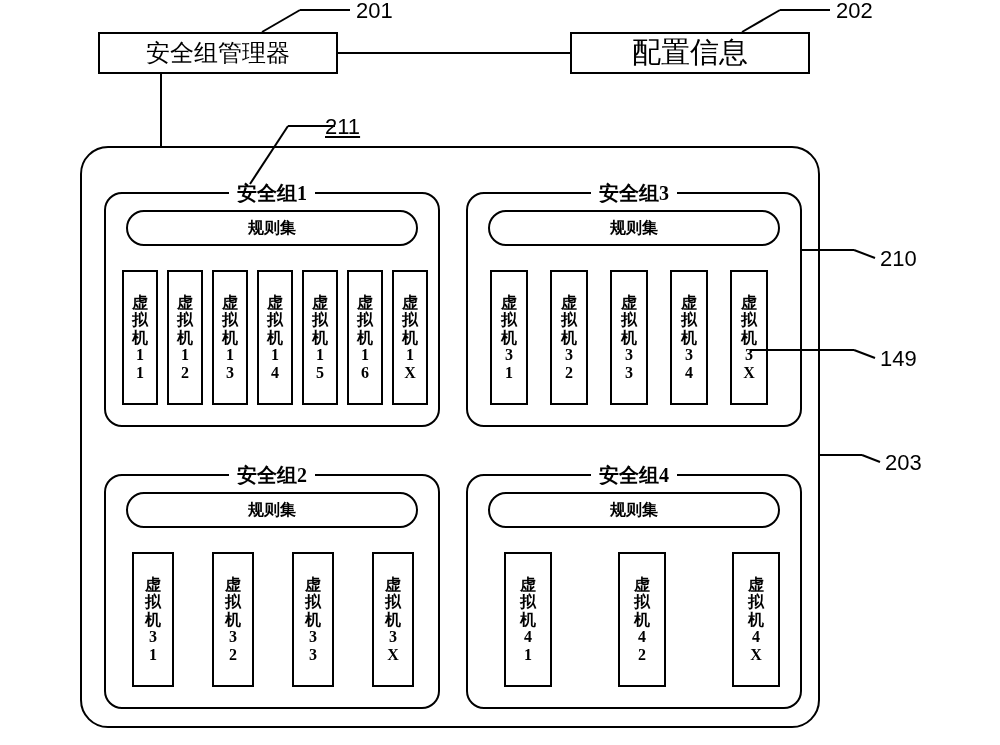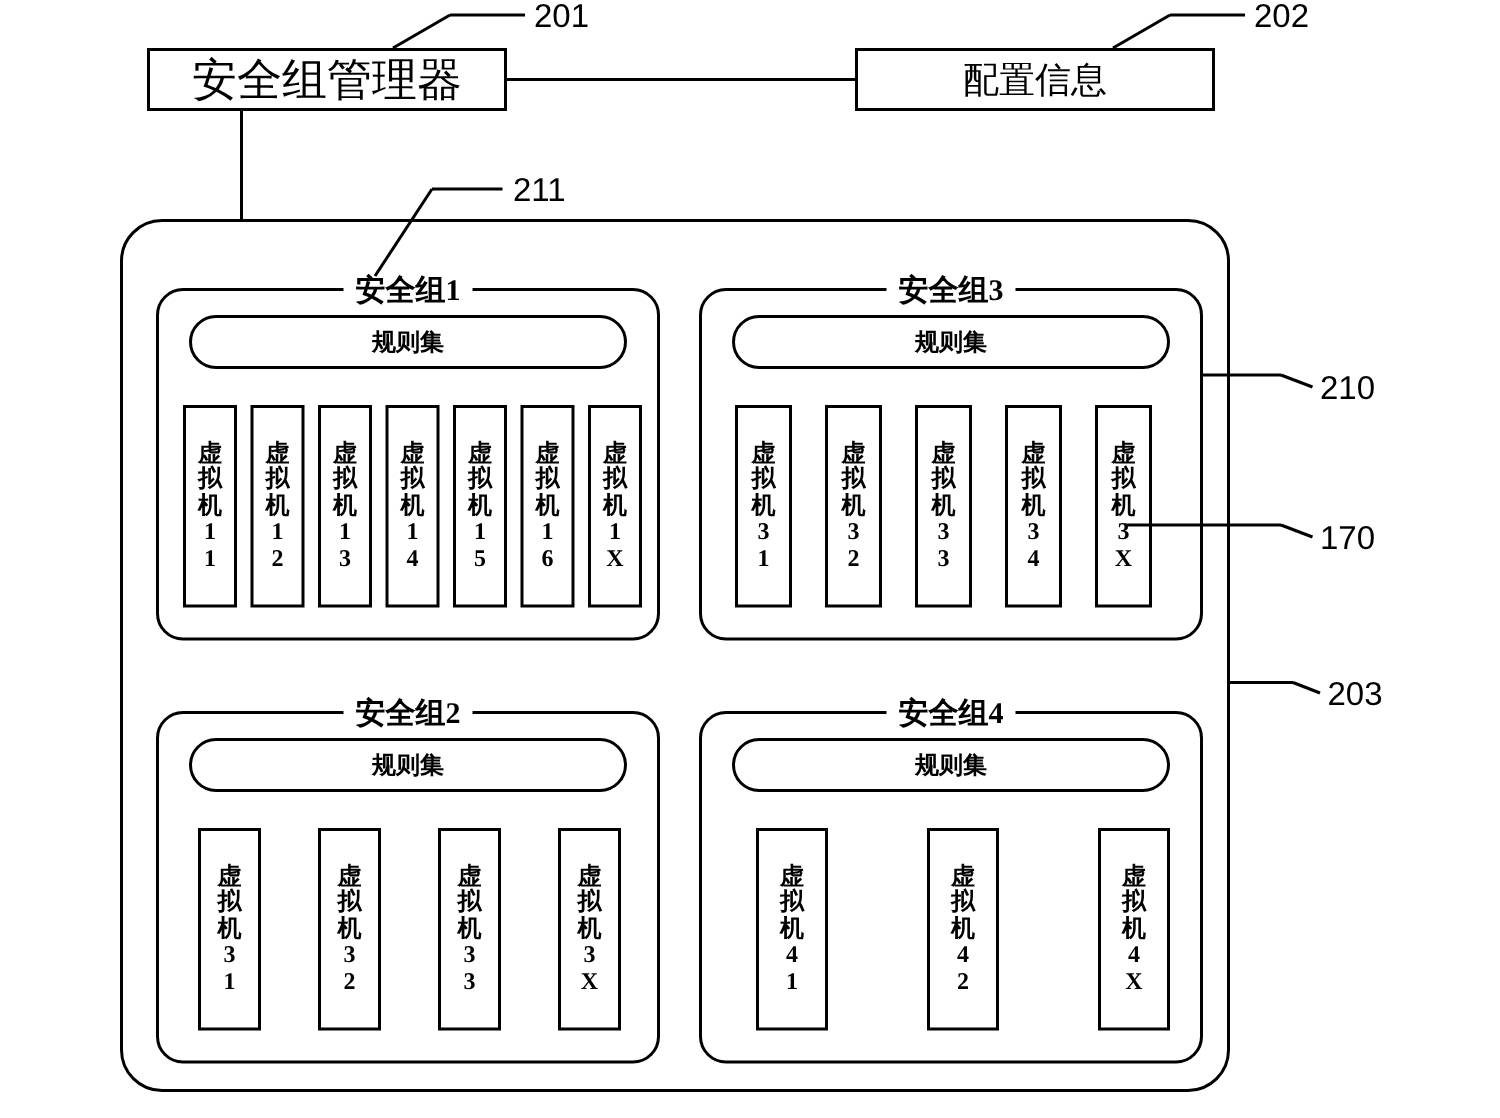"安全组管理器" div.box { font-size: 30px -> 24px }
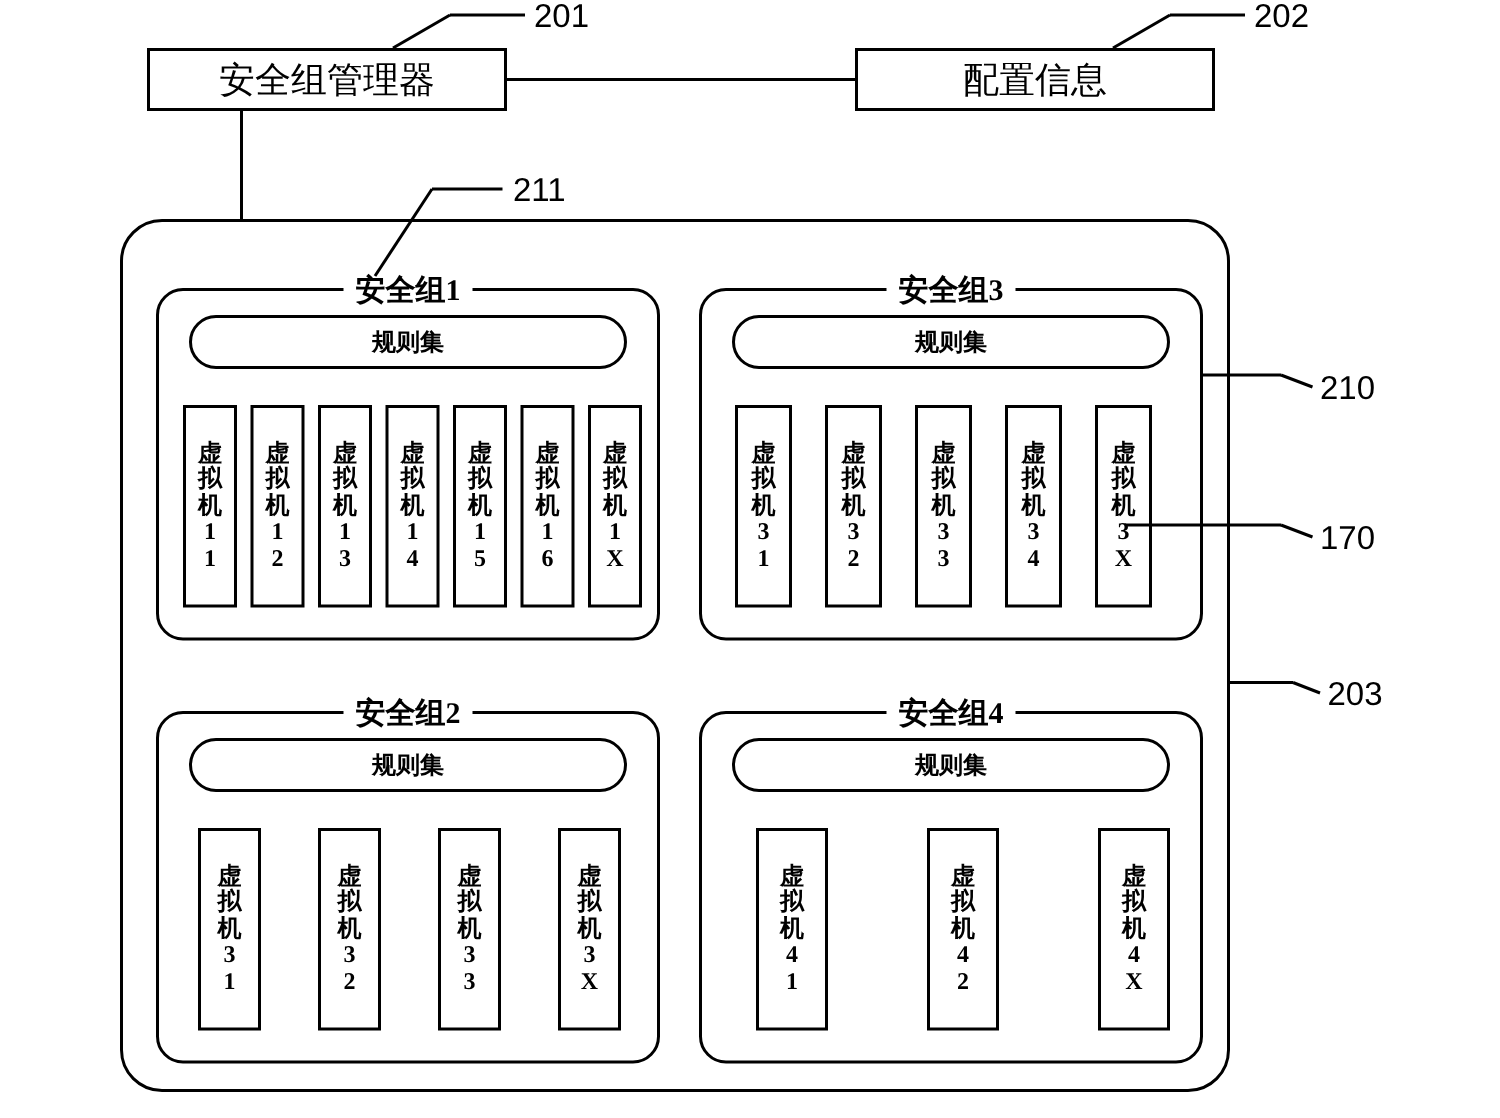"配置信息" div.box { font-size: 24px -> 29px }
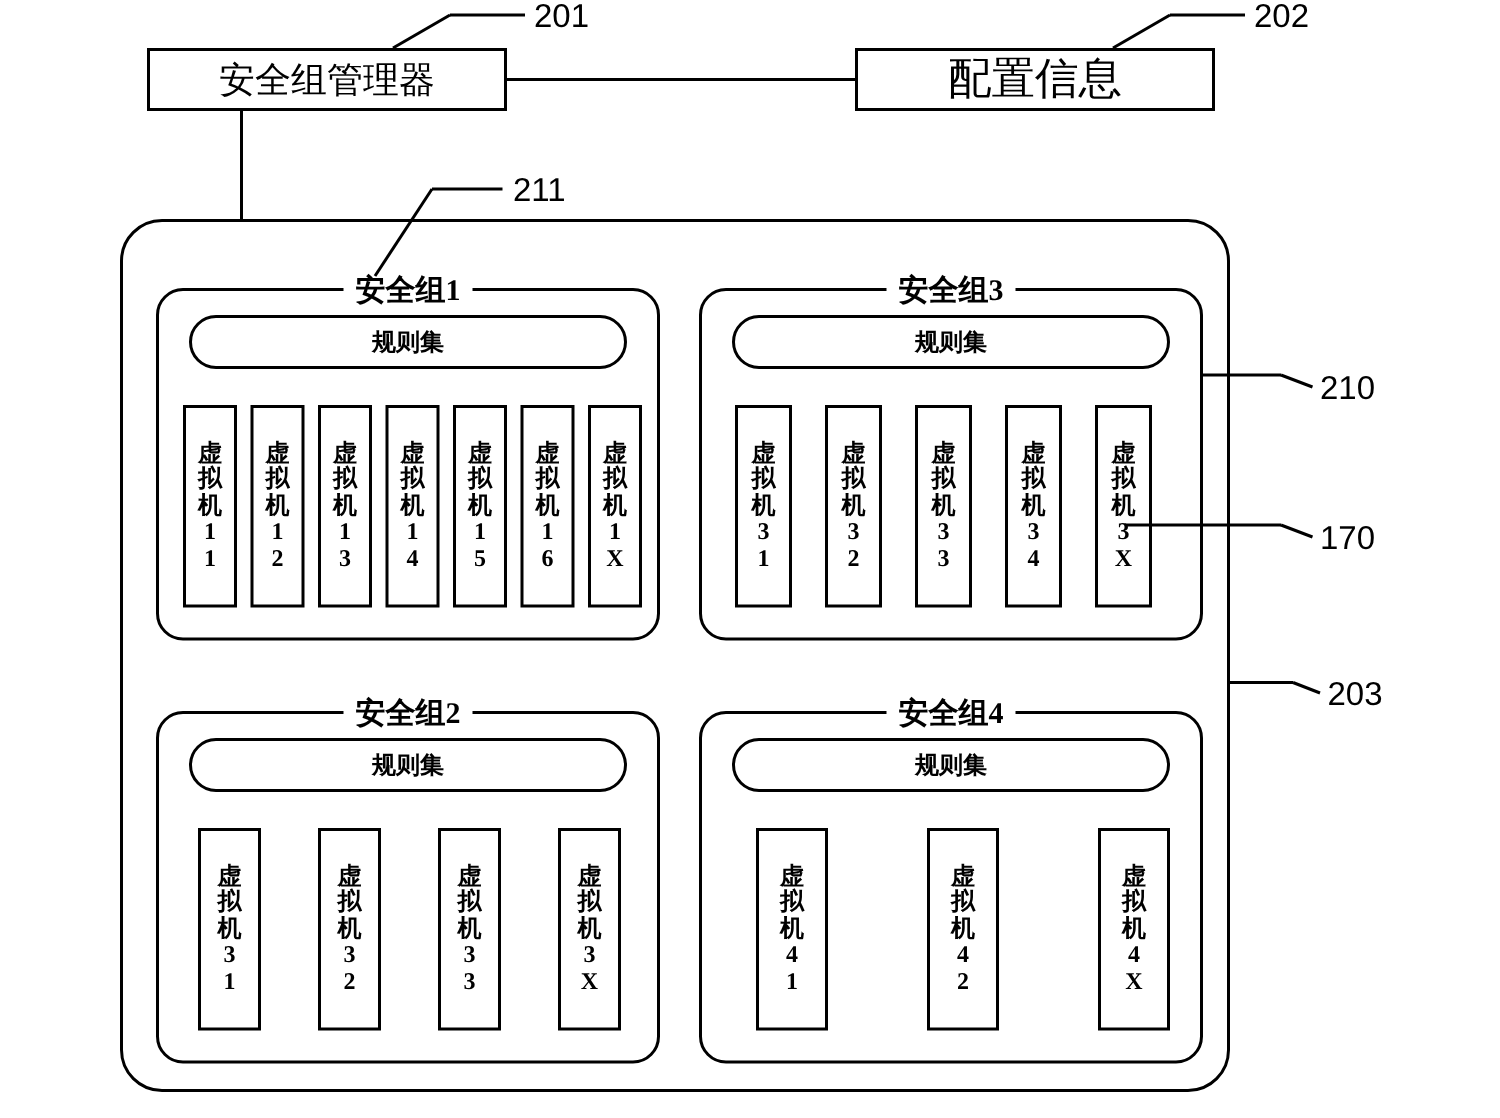"211" div.abs { left: 342px -> 325px; text-decoration: none -> underline }
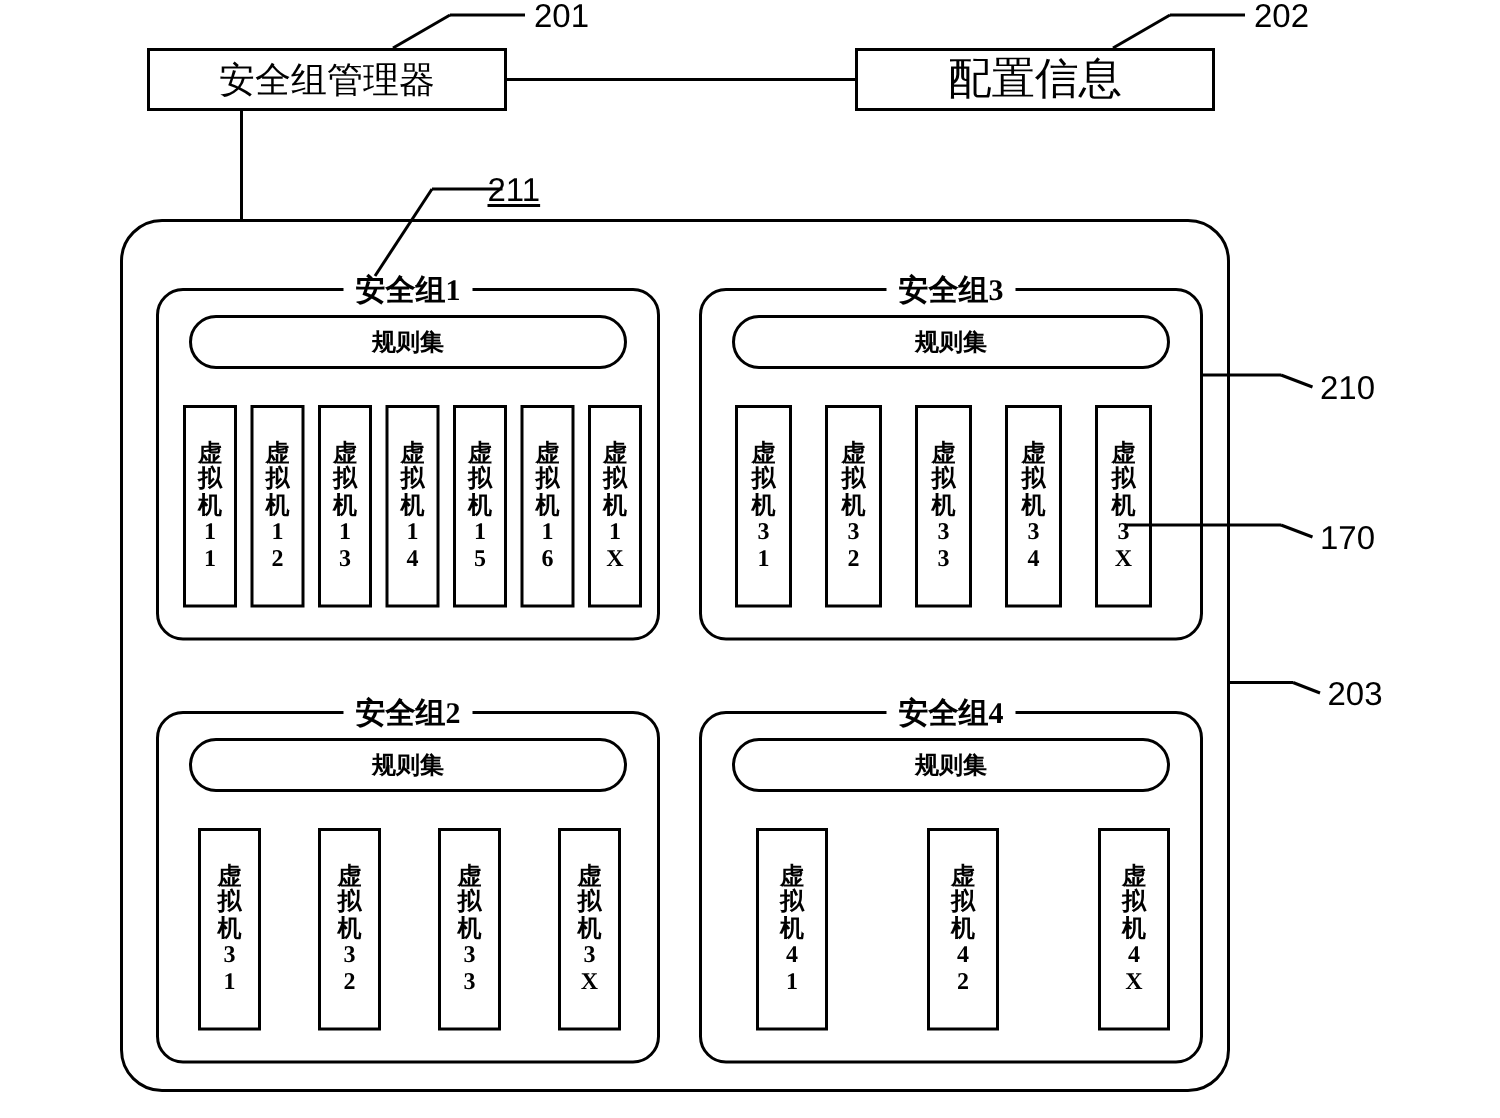"170" div.abs { text: 170 -> 149 }
